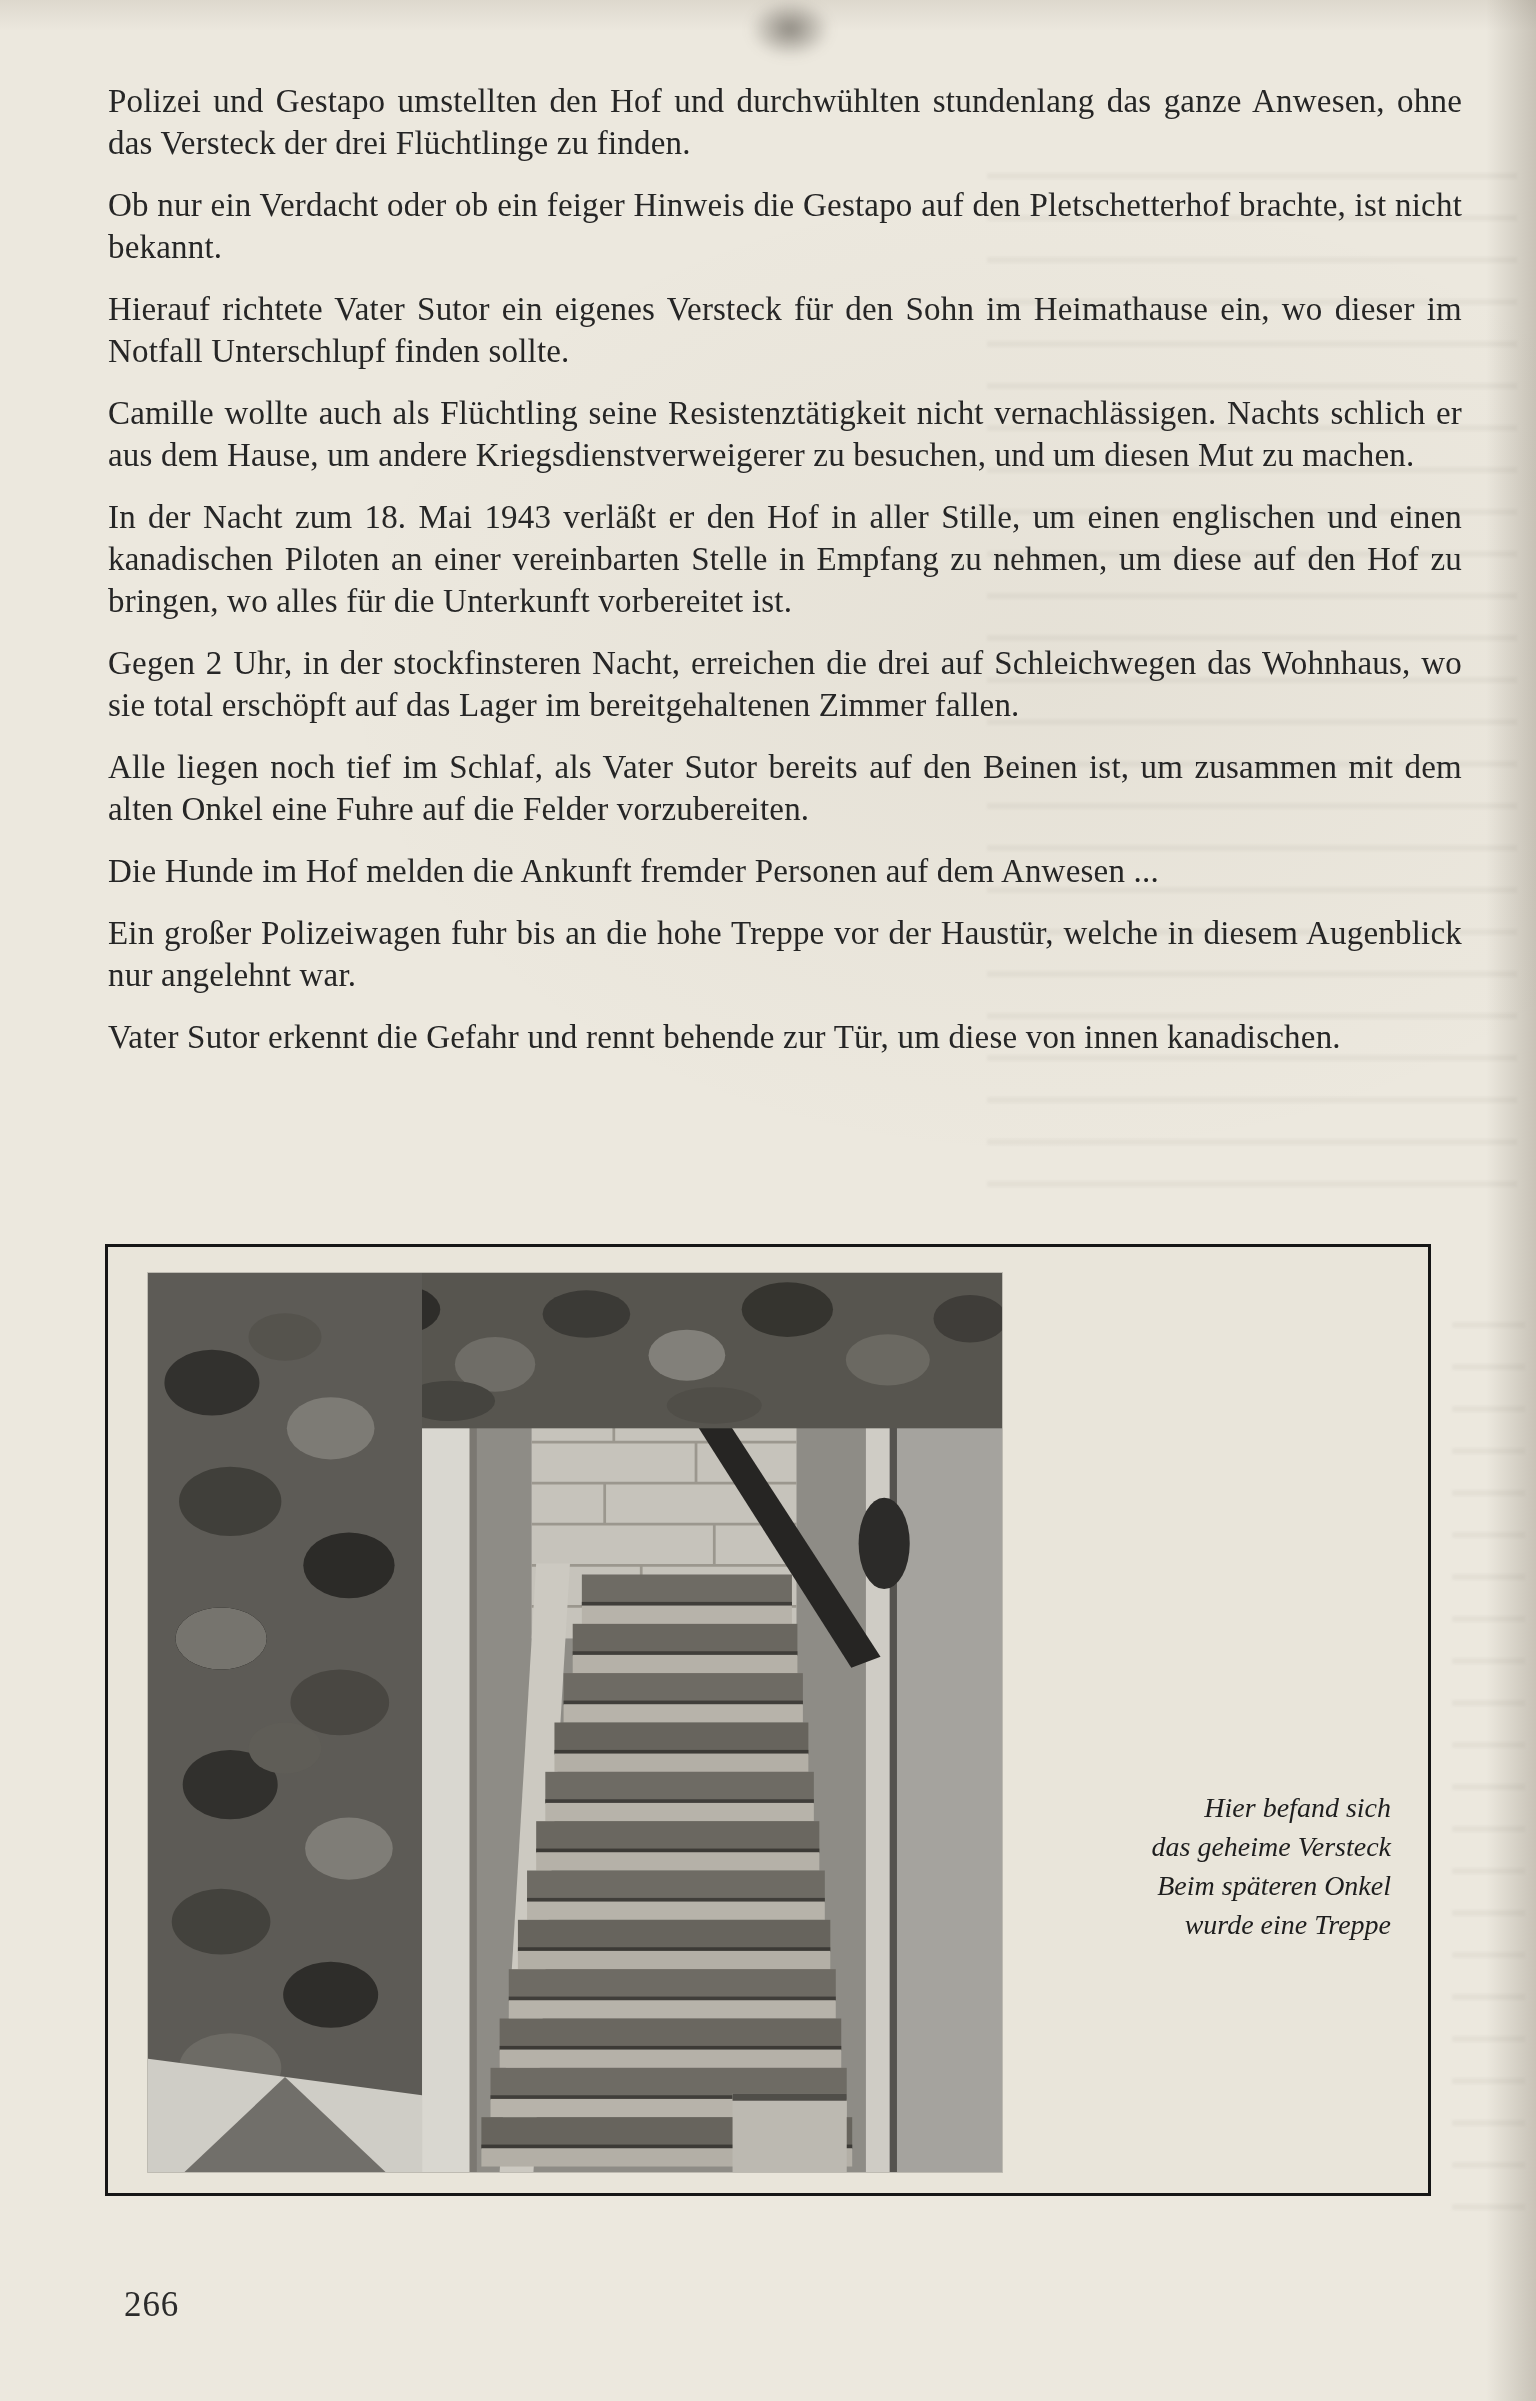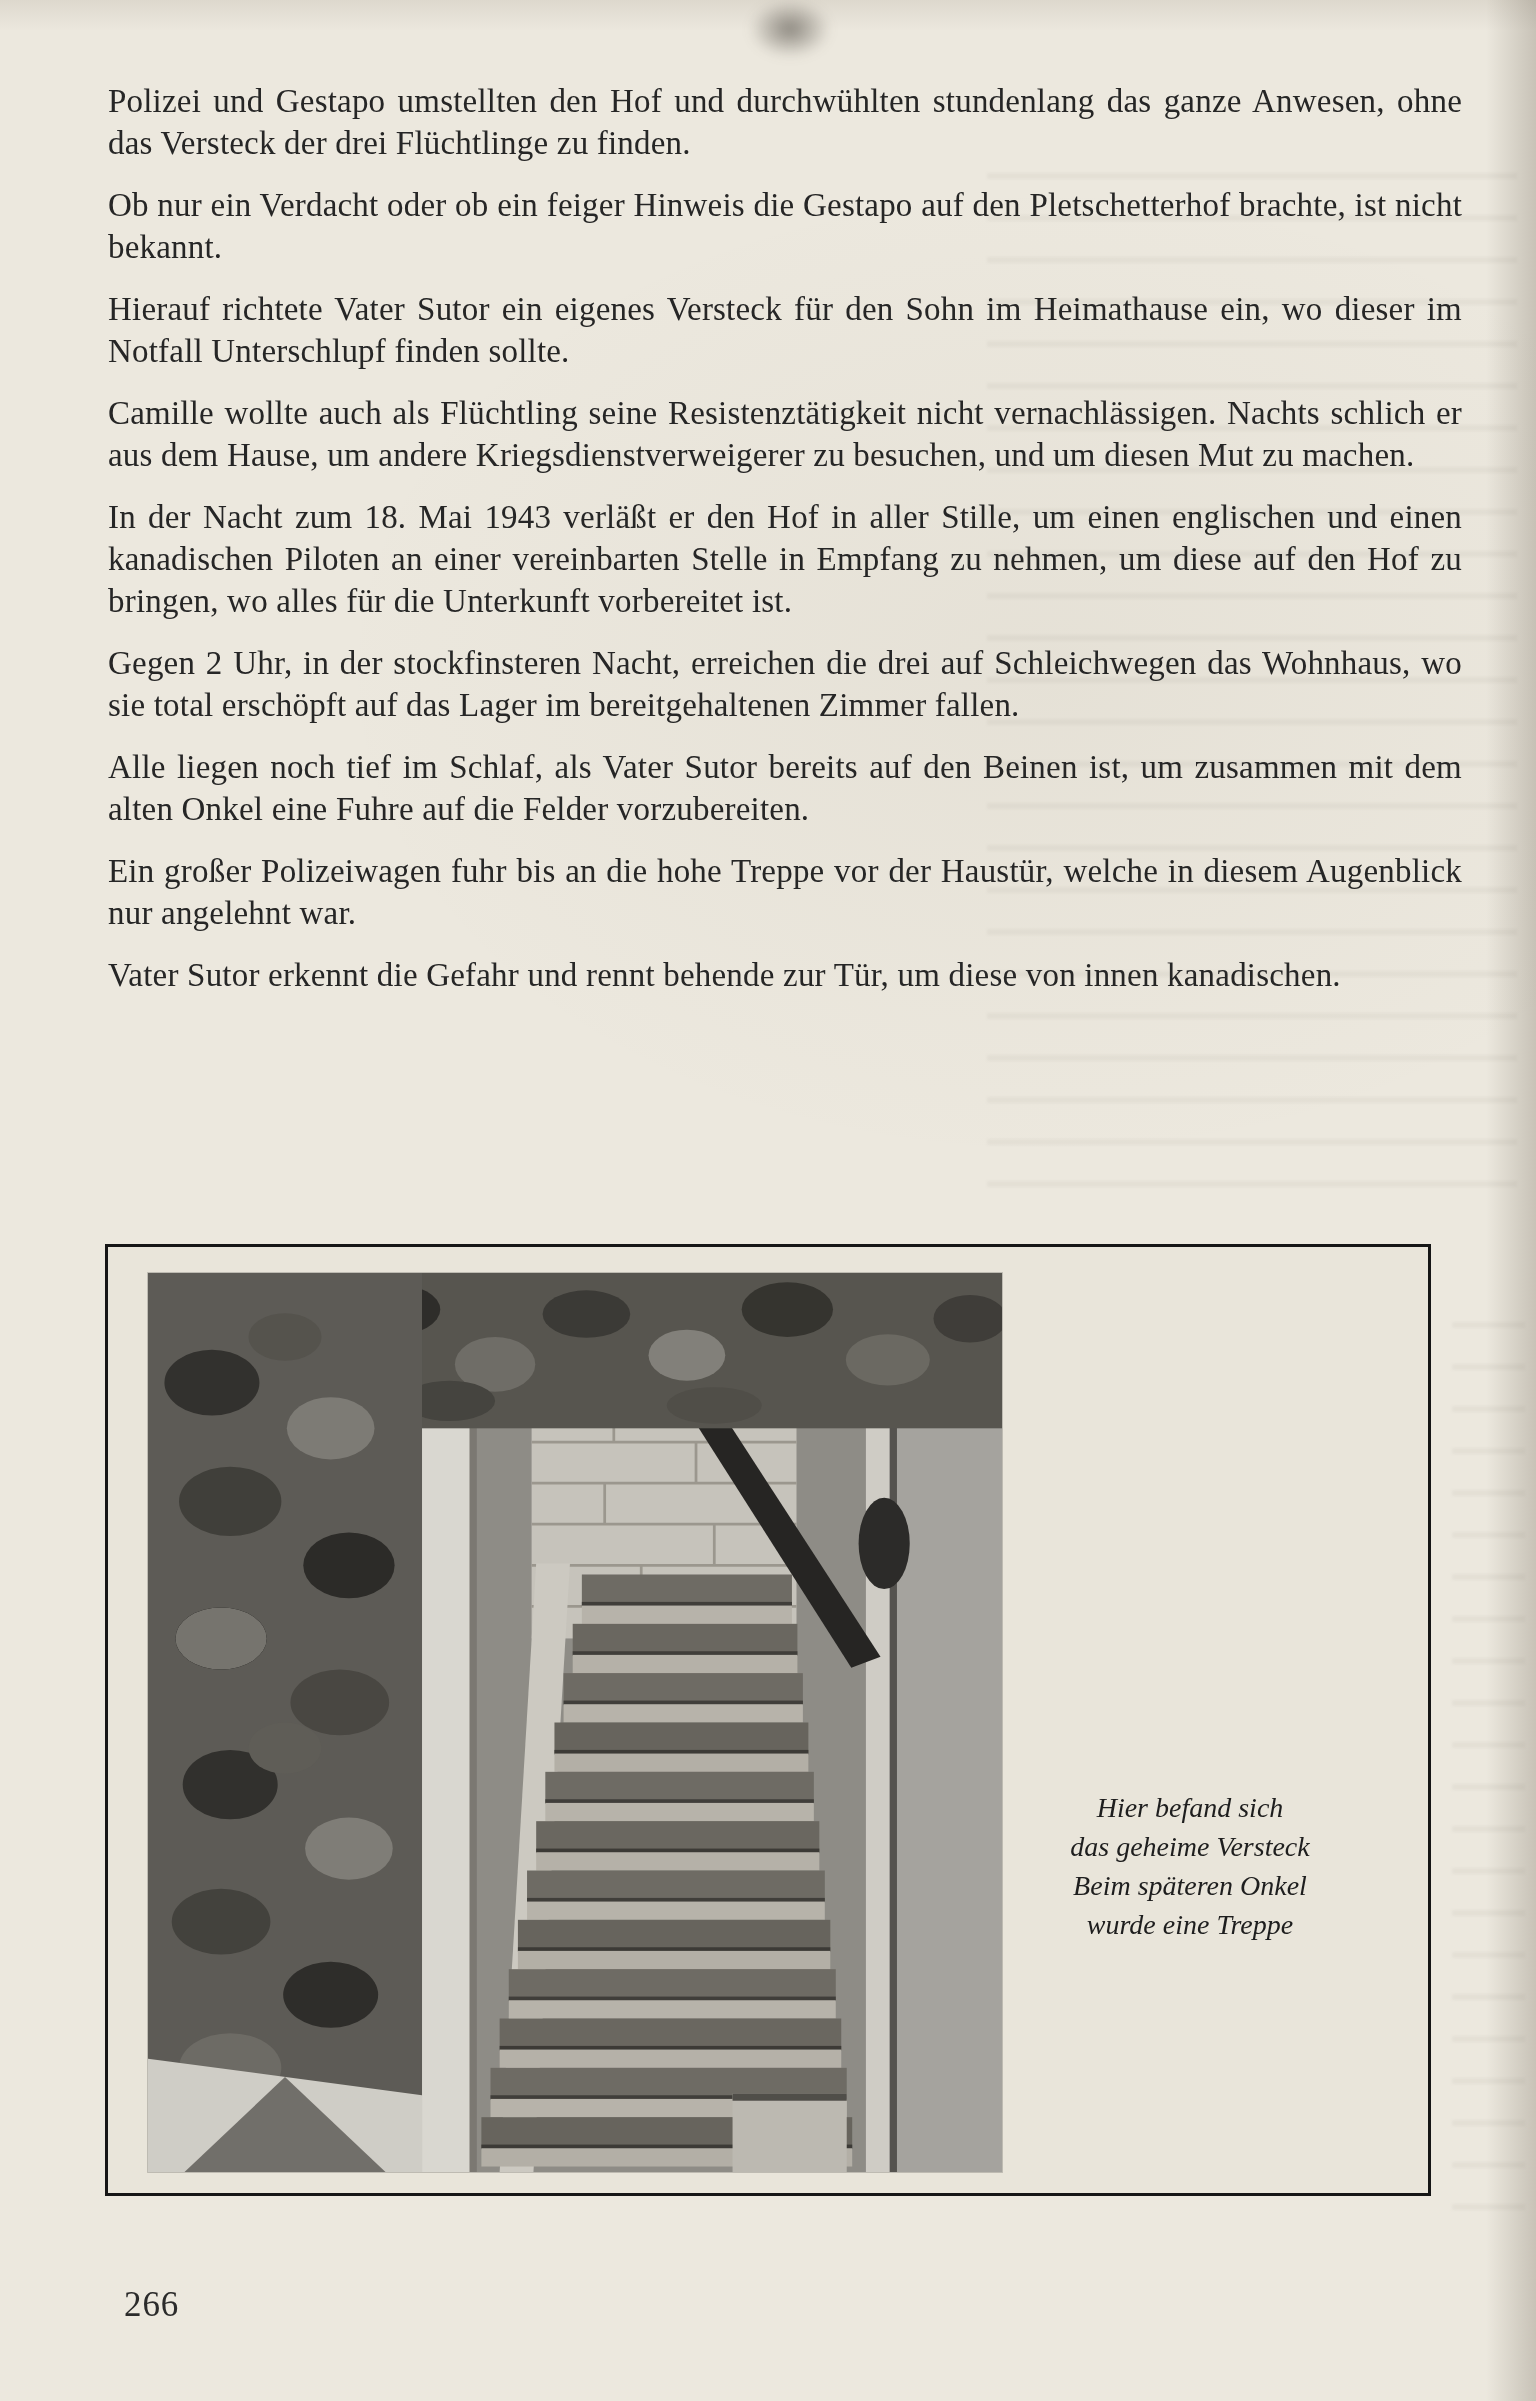"Die Hunde im Hof melden" p { html: none -> <p>Die Hunde im Hof melden die Ankunft fremder Personen auf dem Anwesen ...</p> }
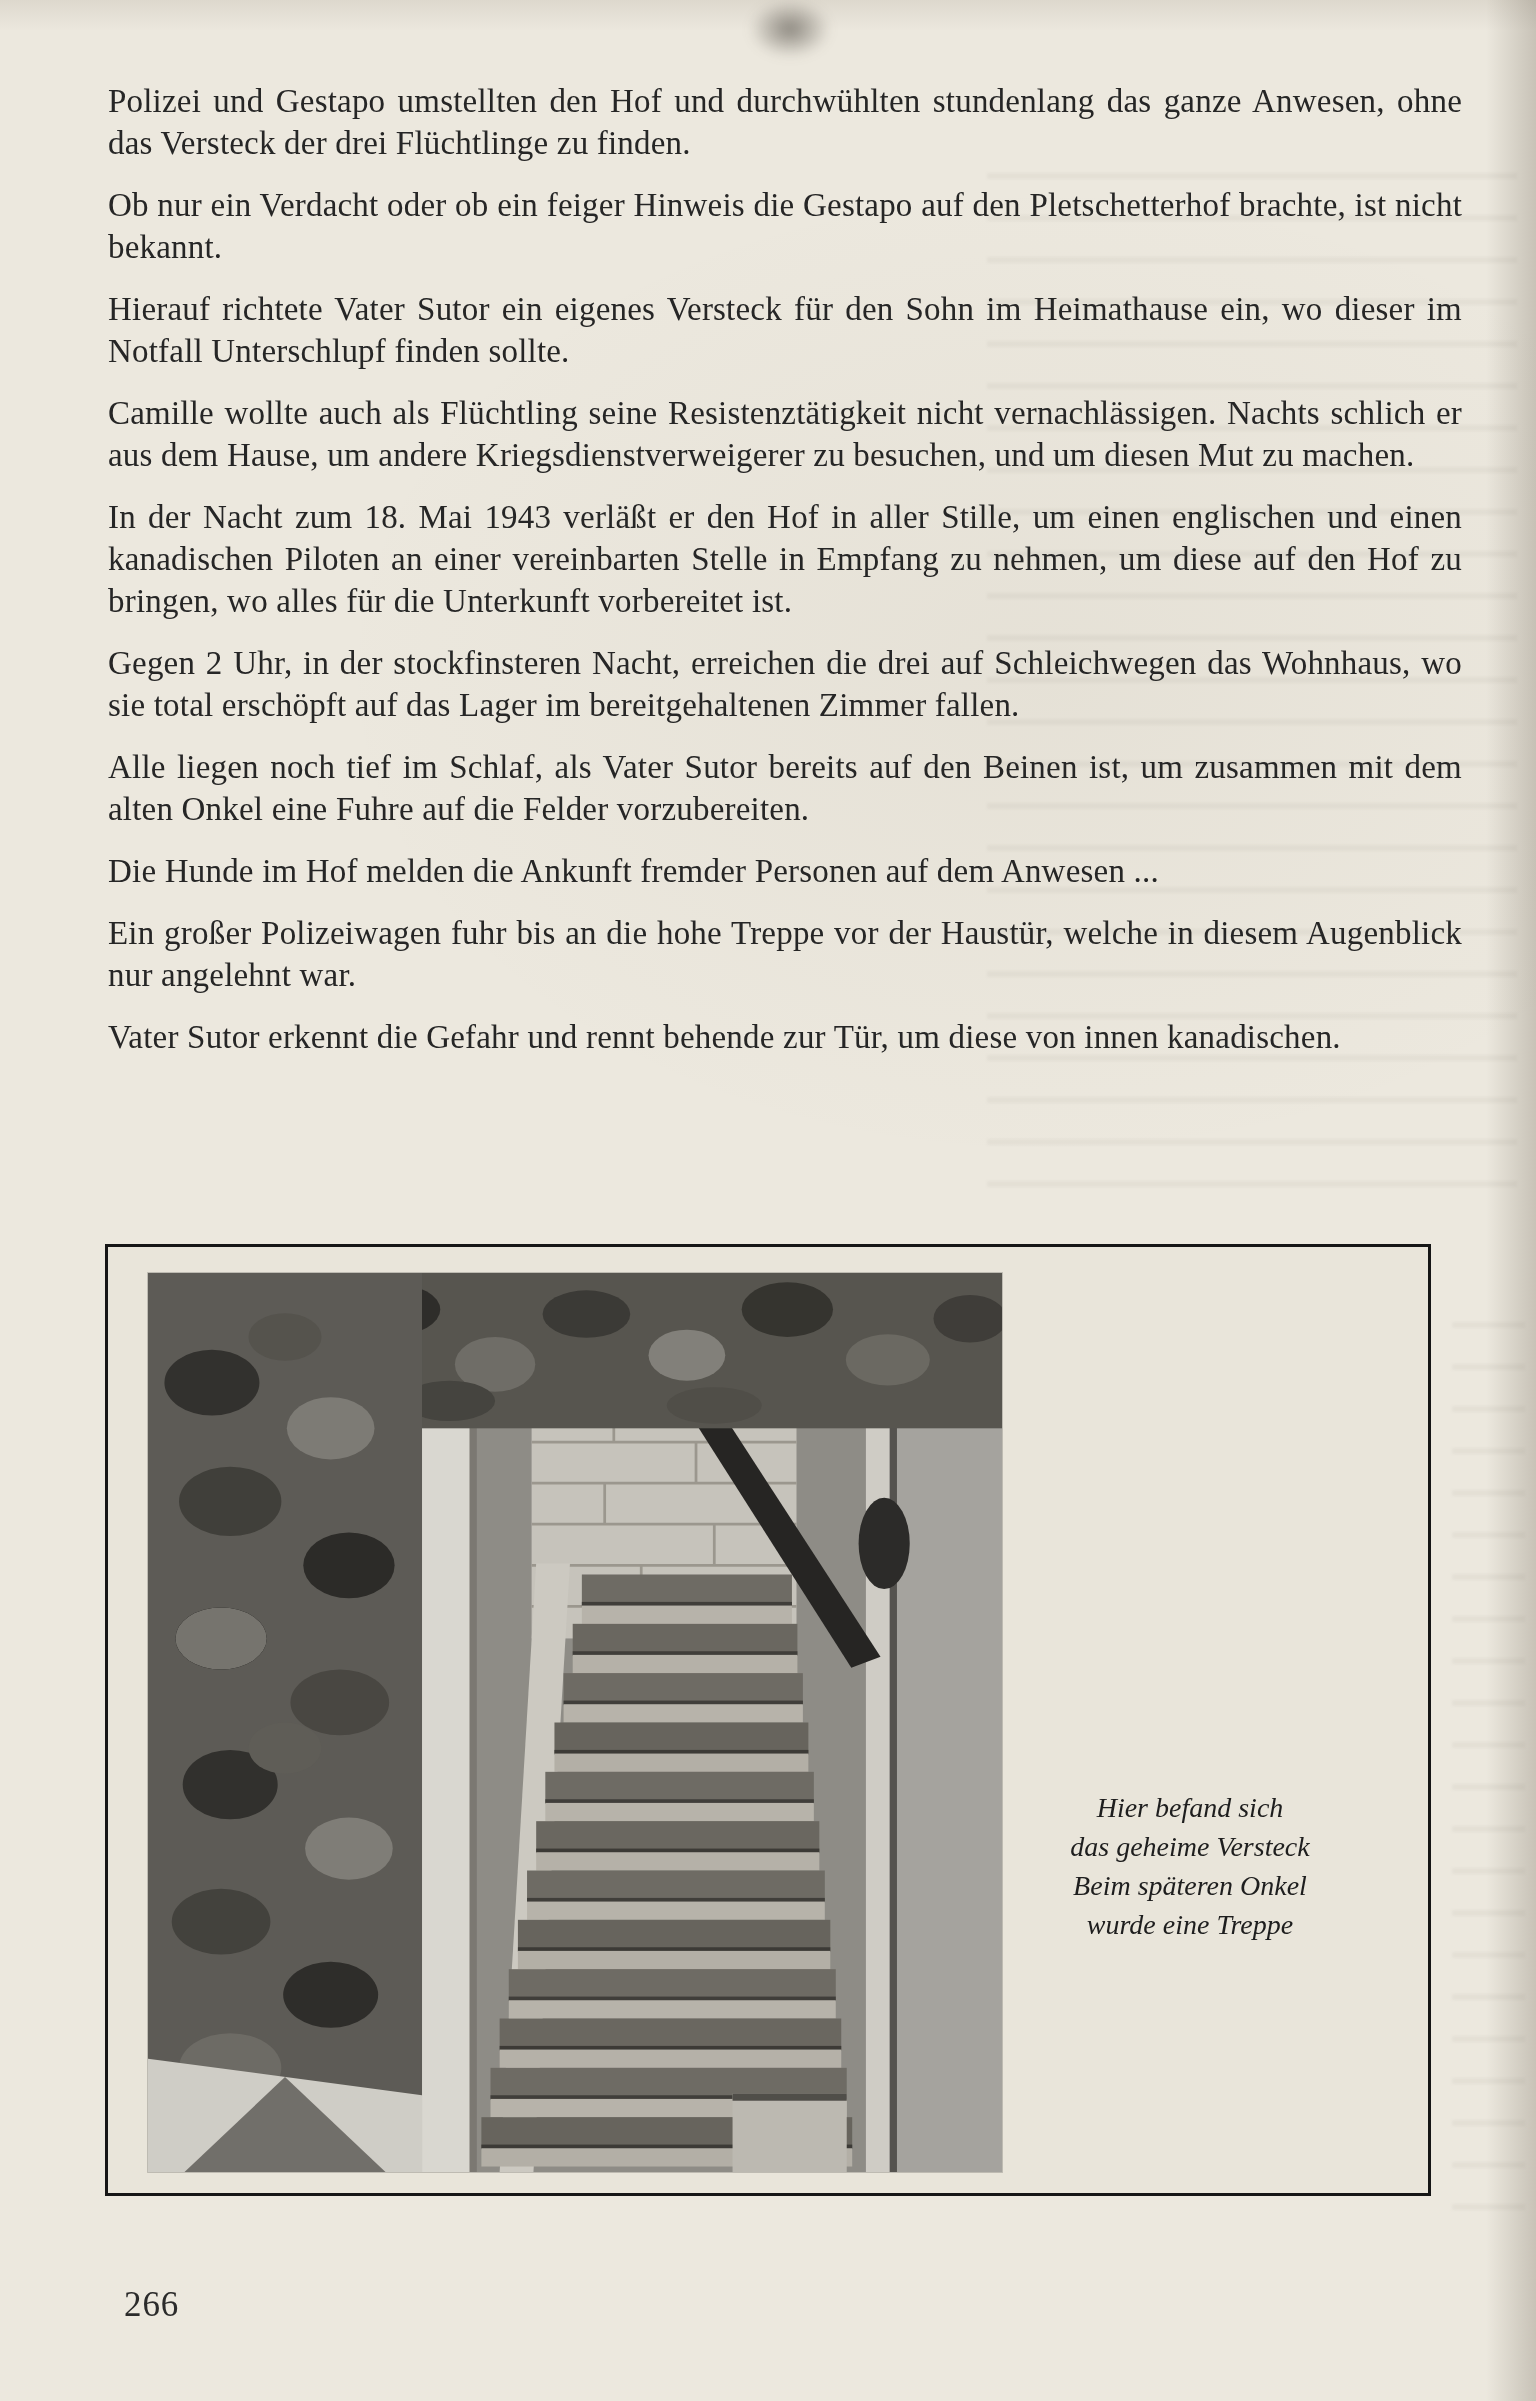"Hier befand sich" .caption { text-align: center -> right }
